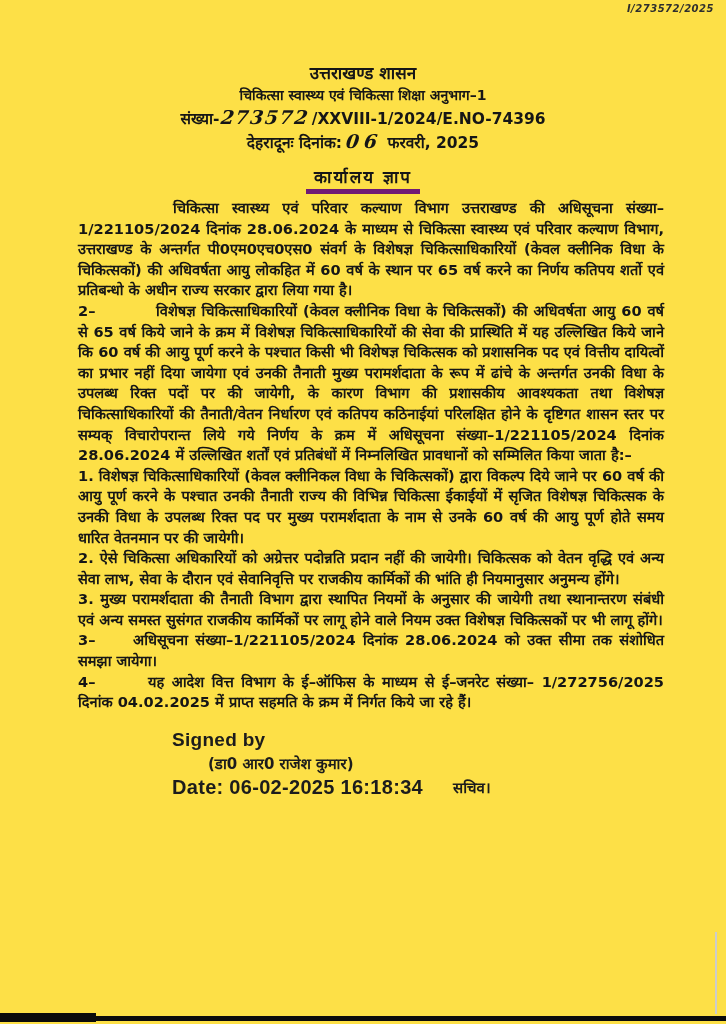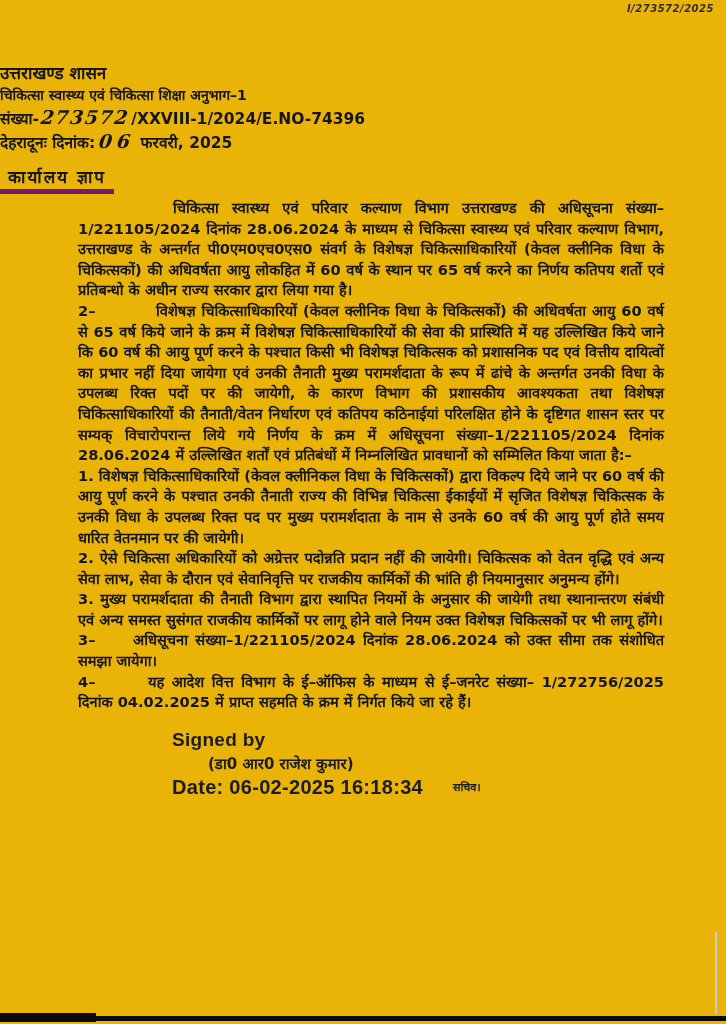"I/273572/2025" .page { background: #eab308 -> #fde047 }
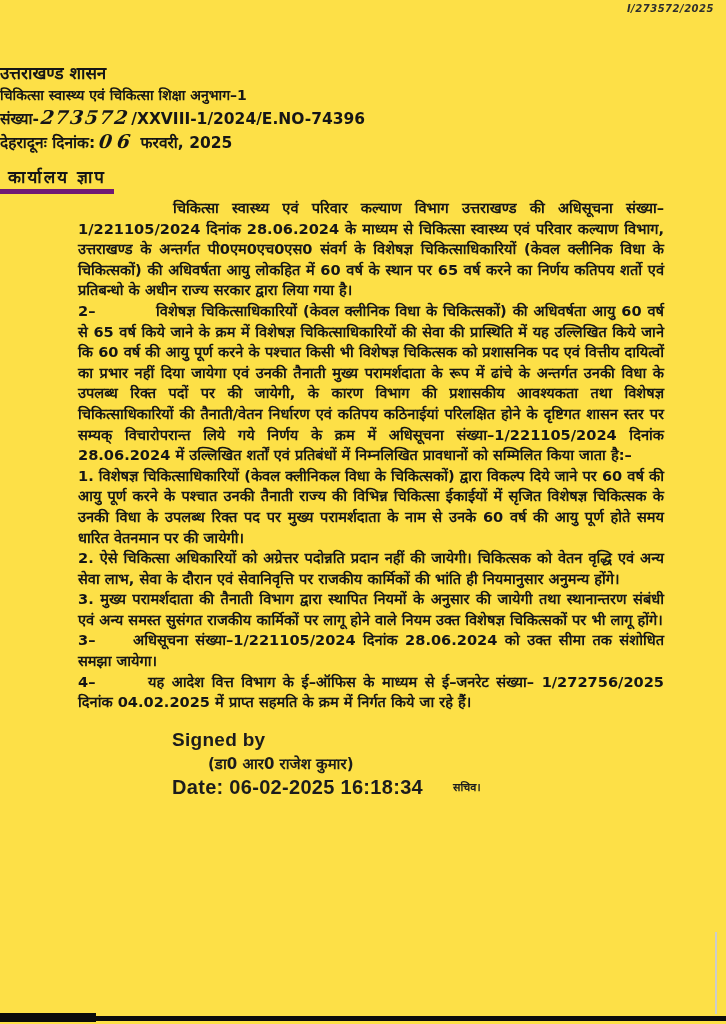"उत्तराखण्ड शासन" .letterhead { text-align: none -> center }
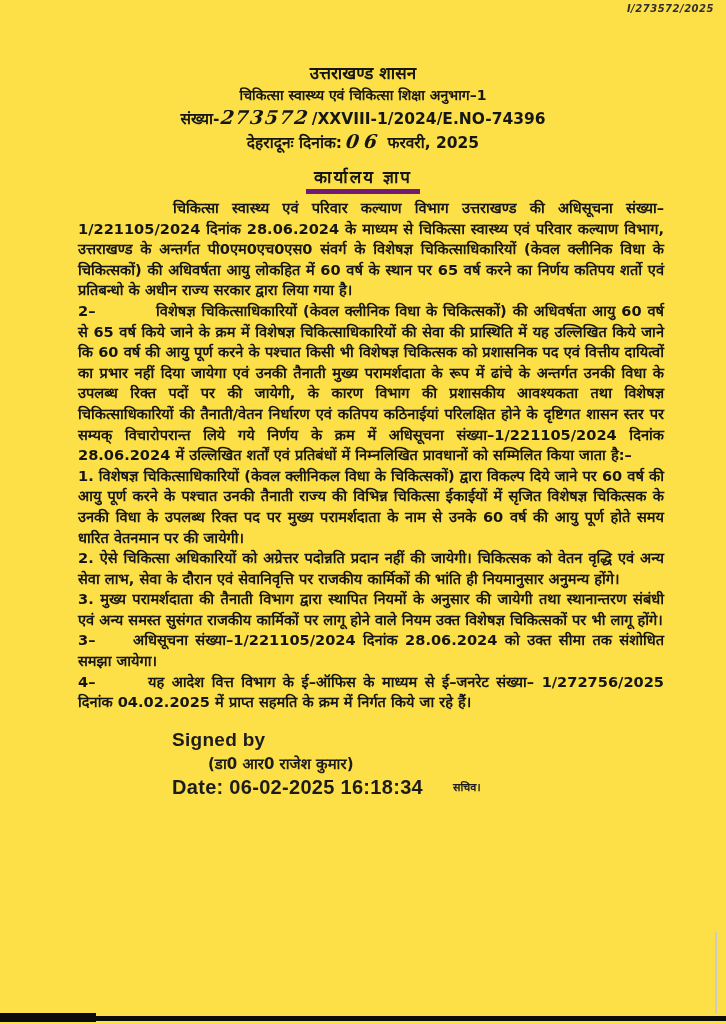"सचिव।" .sig-desig { font-size: 11px -> 15px }
